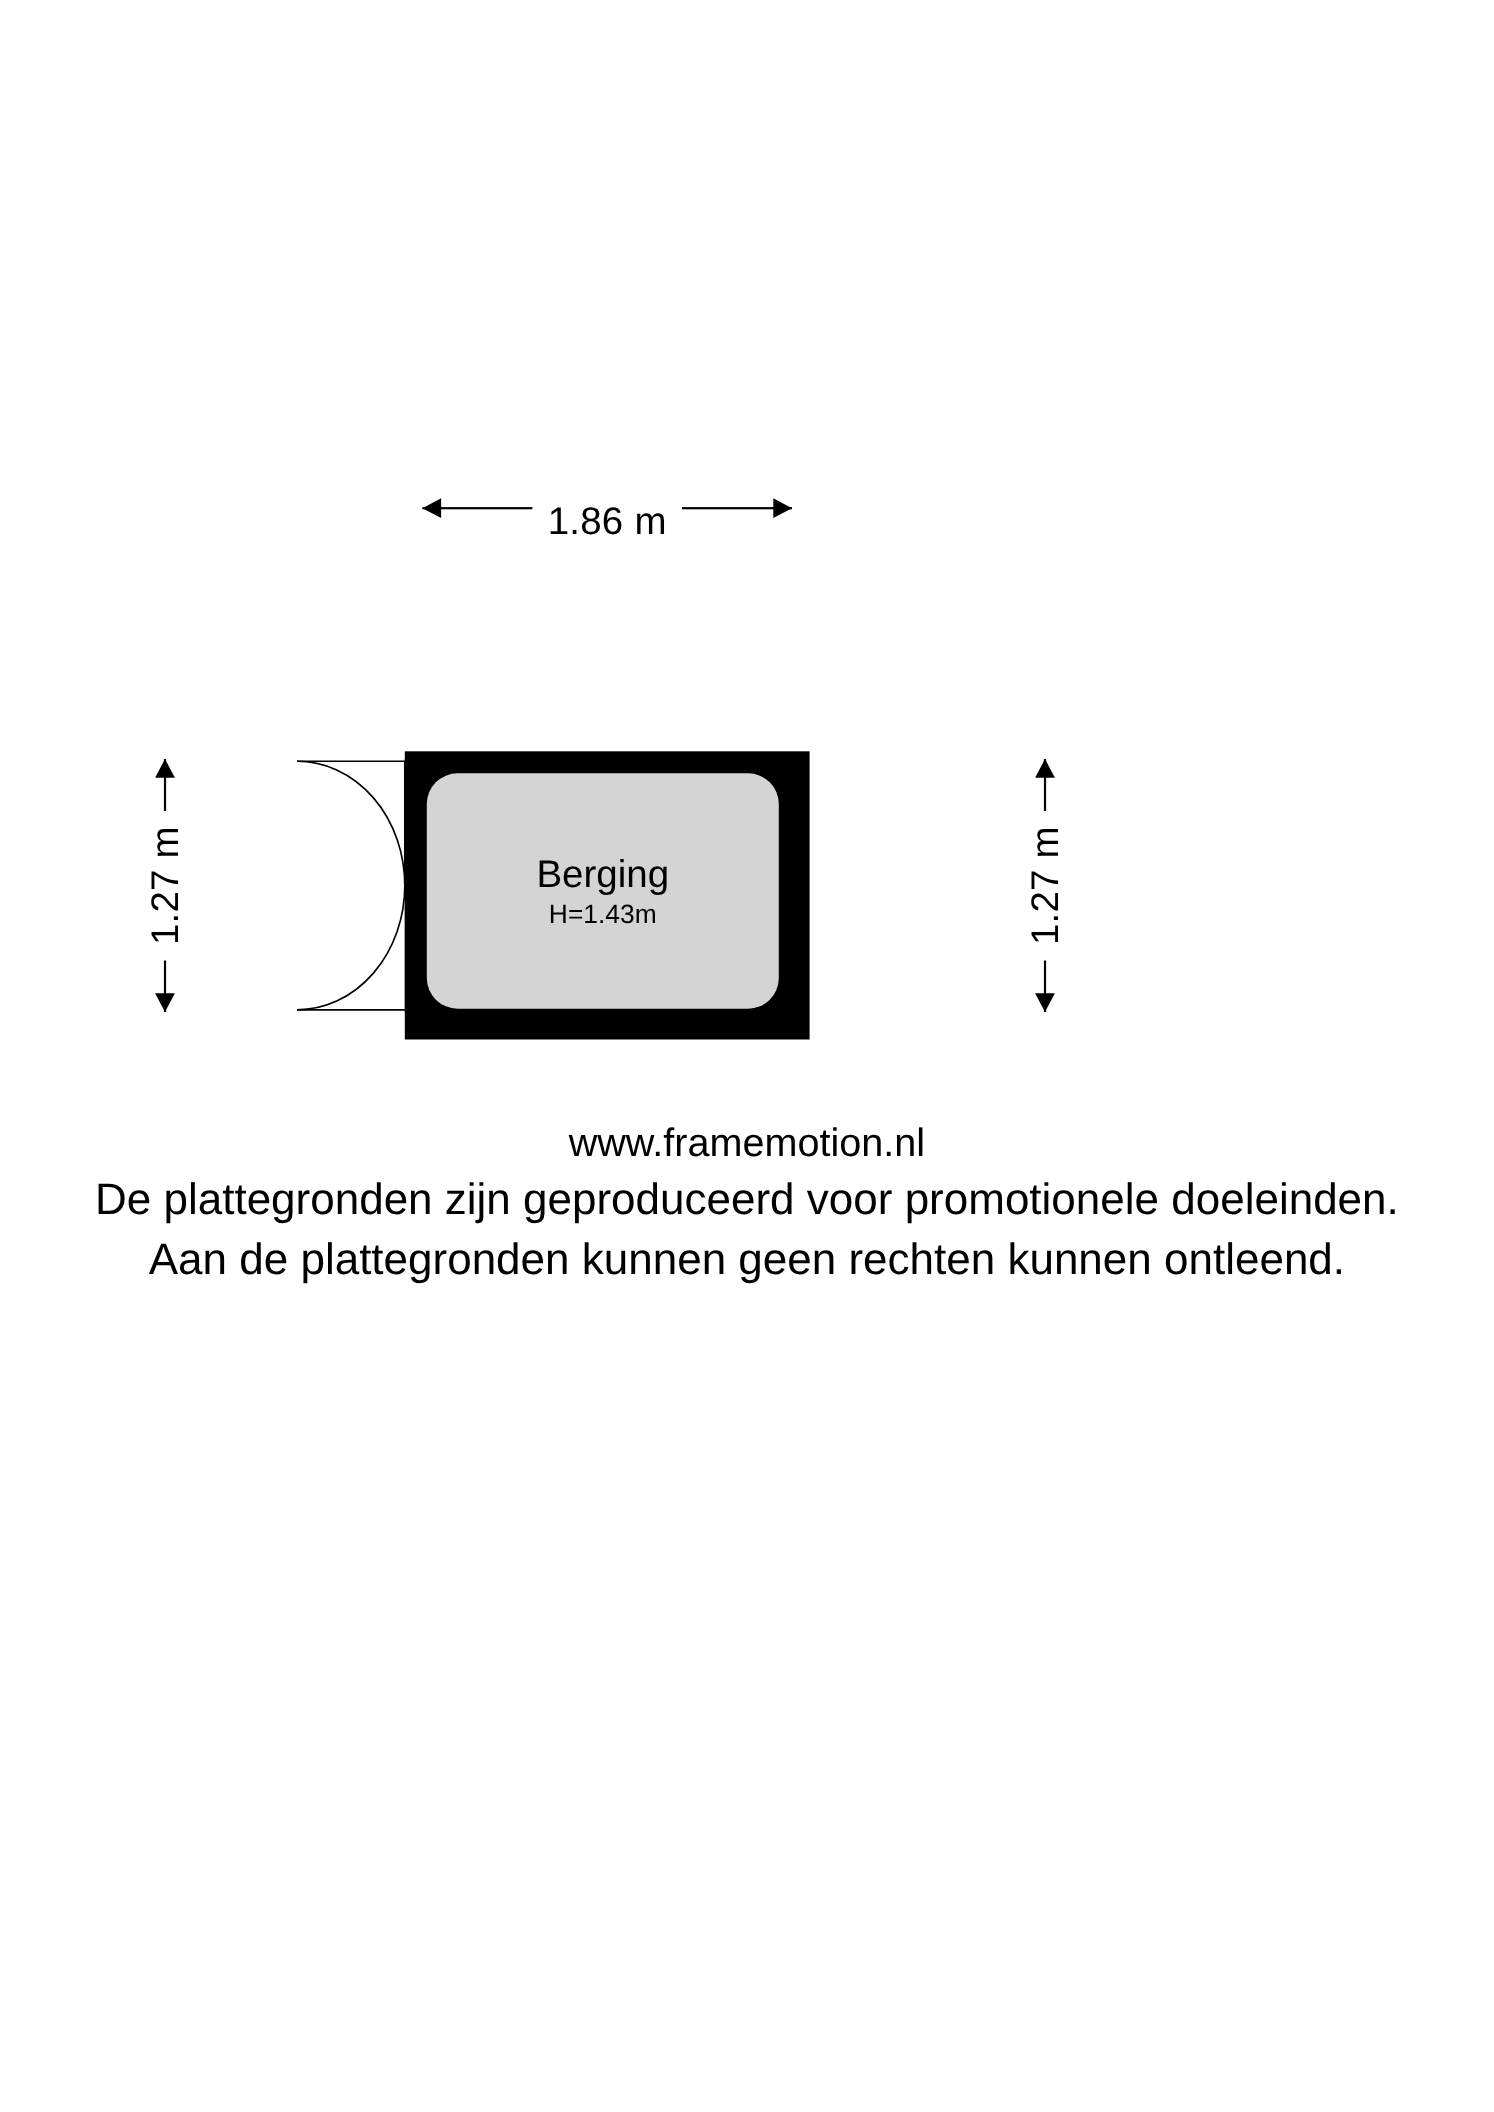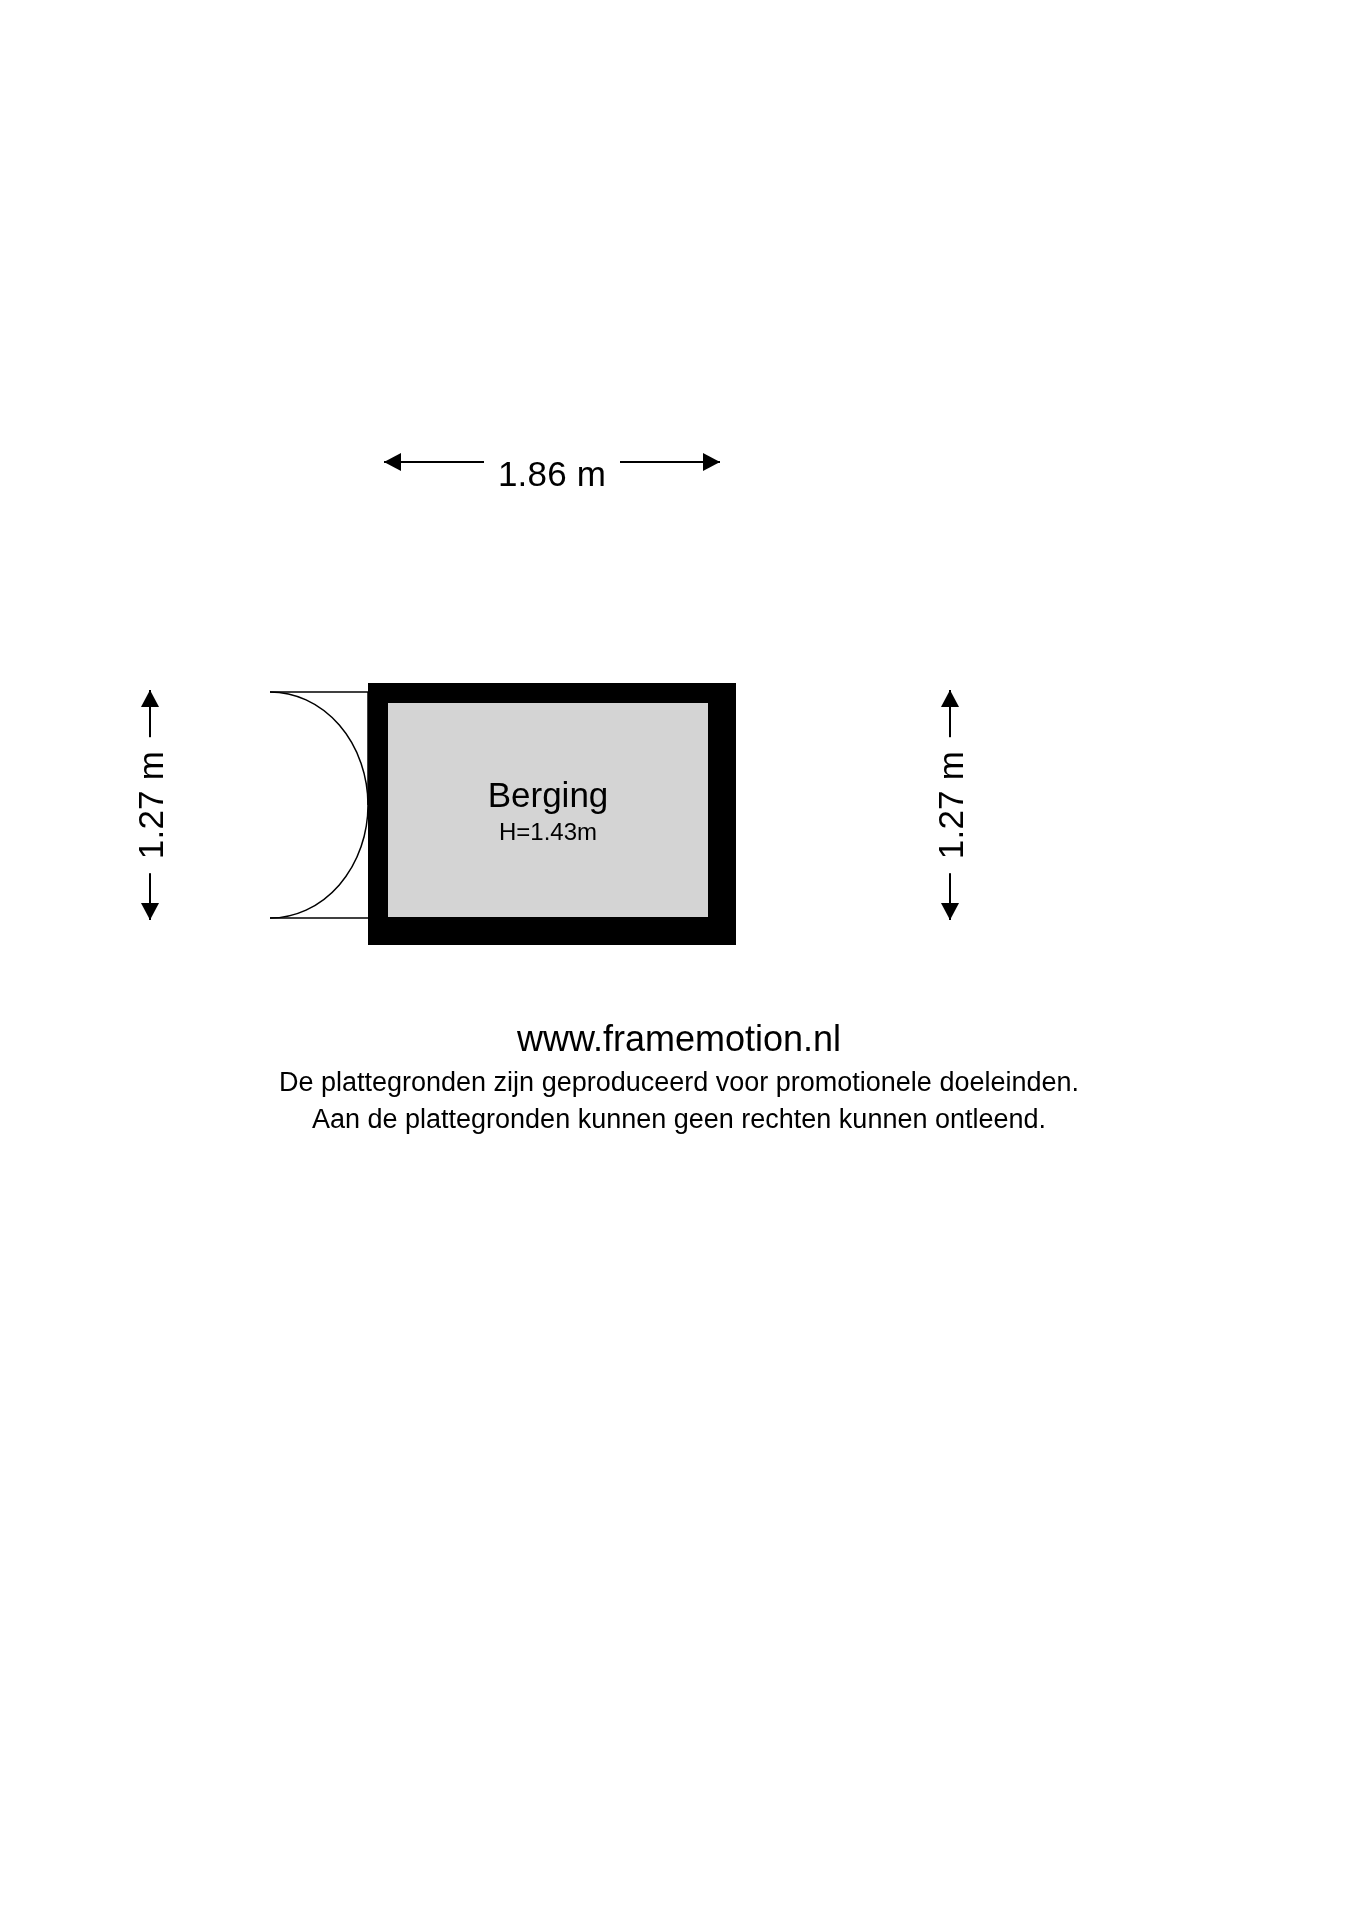"Berging" #room-interior { border-radius: none -> 28px }
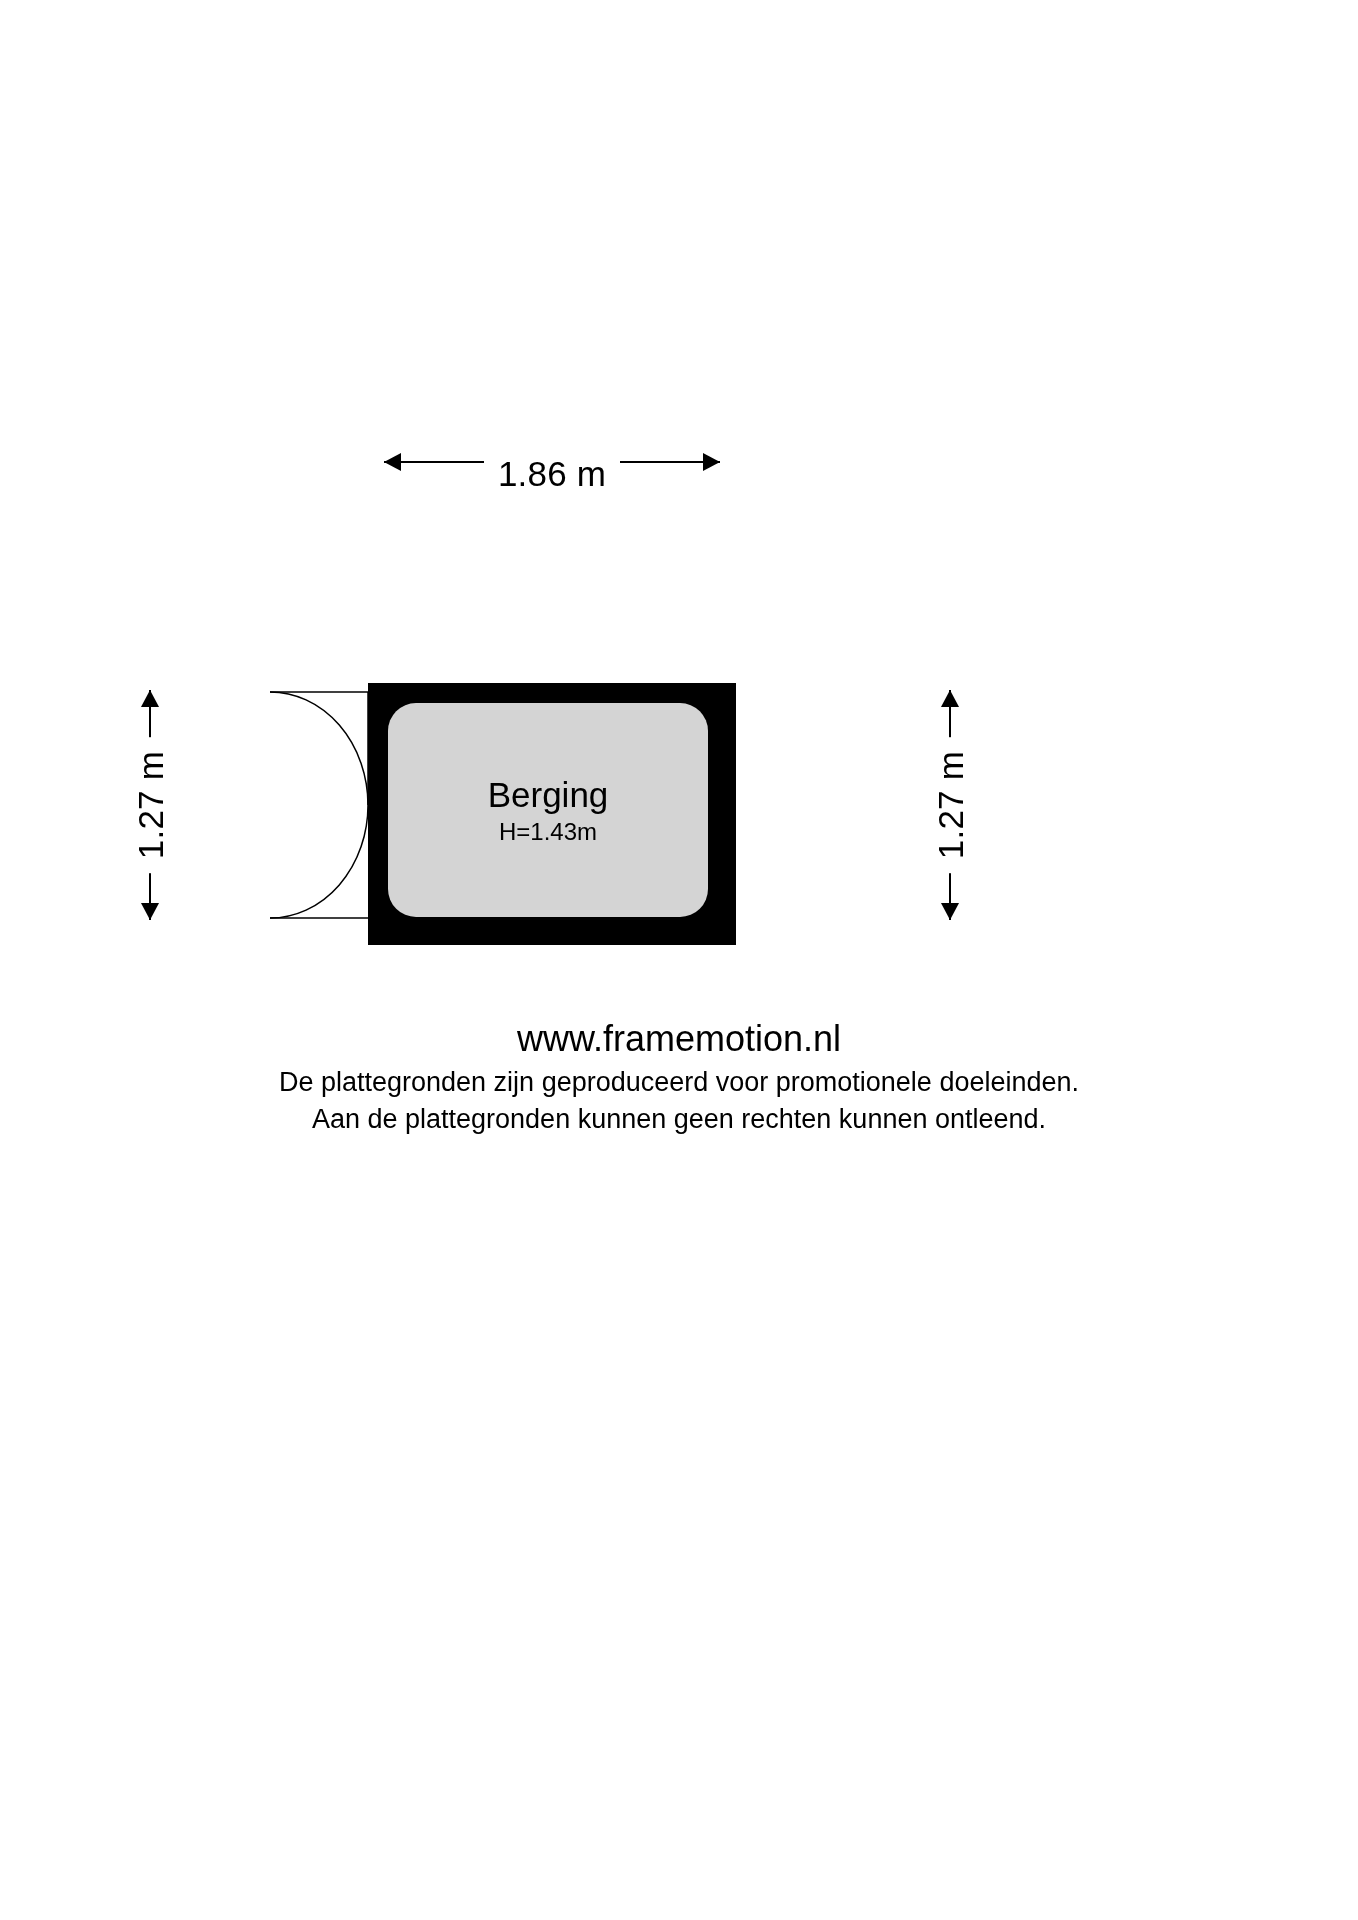"De plattegronden zijn geproduceerd voor" #footer .disclaimer-1, #footer .disclaimer-2 { font-size: 27px -> 40px }
